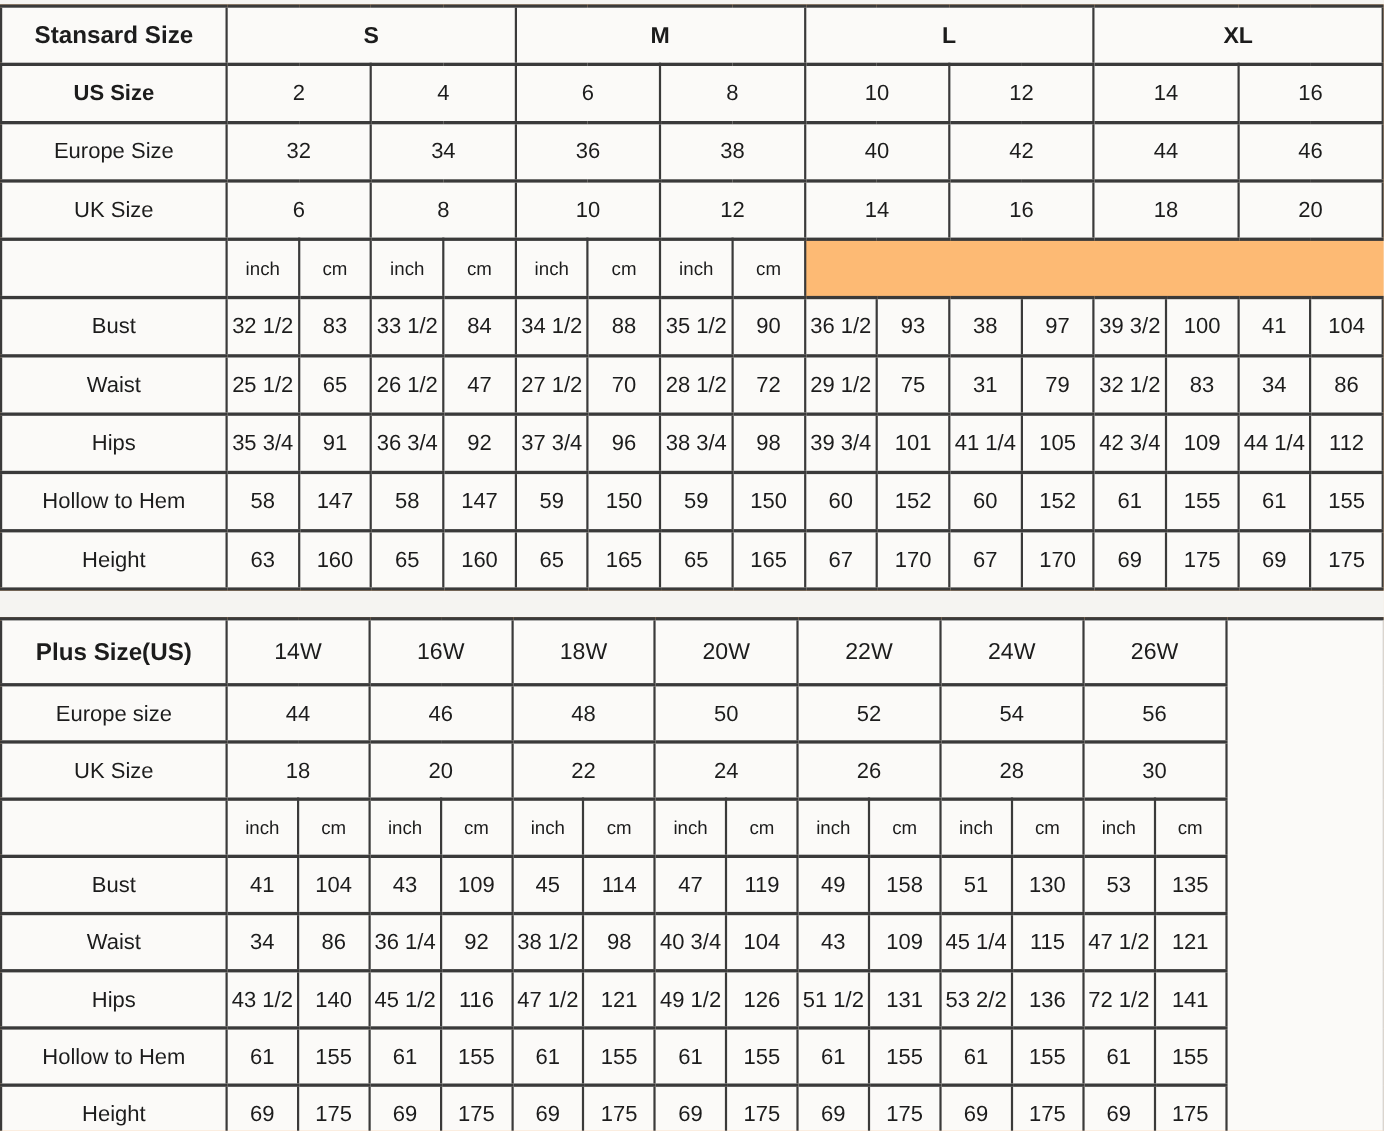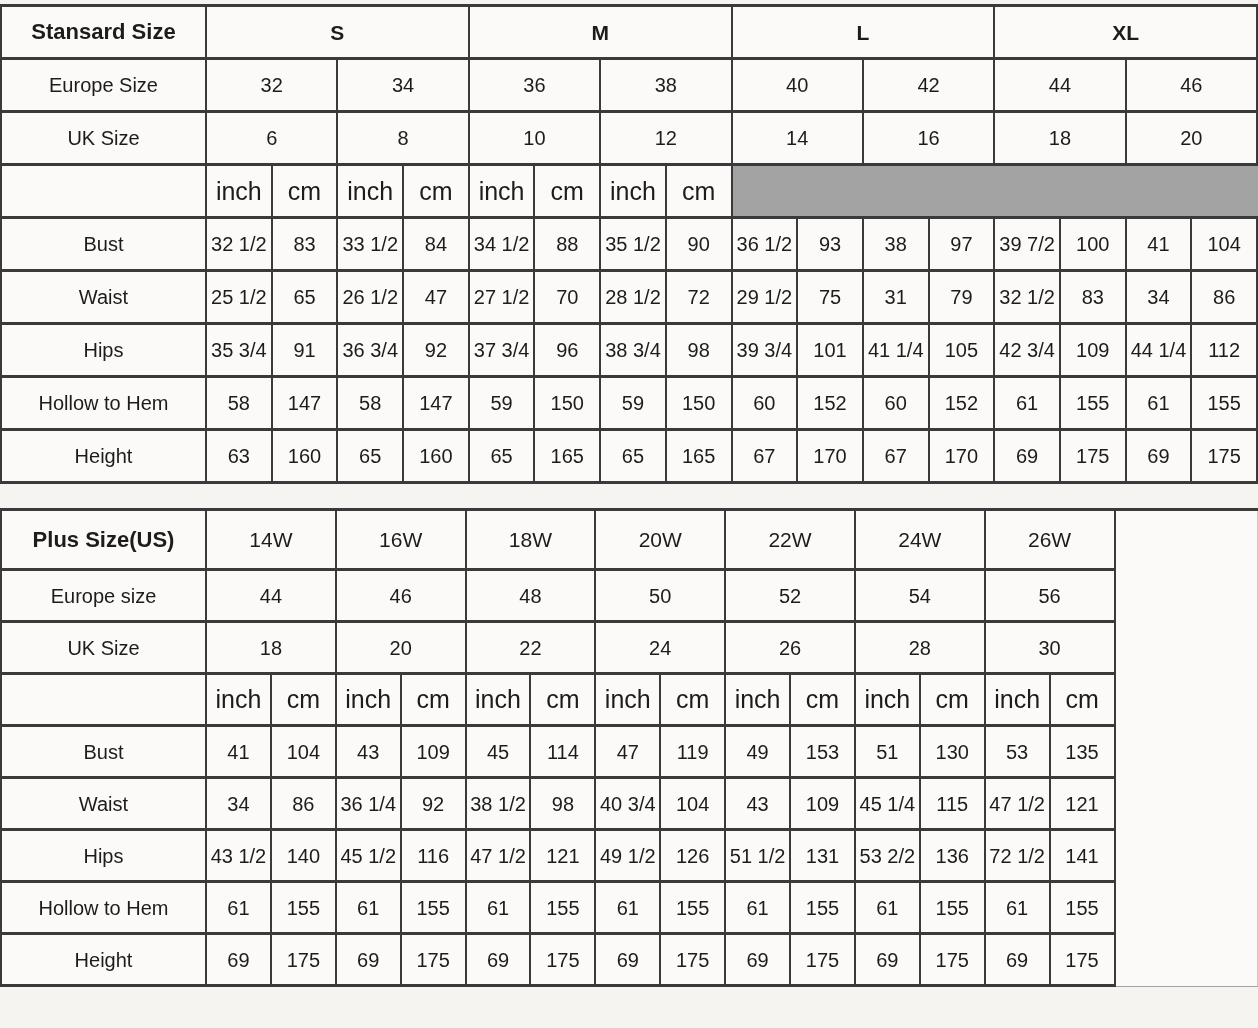"Stansard Size" table.size-table { background: #a3a3a3 -> #fdba74 }
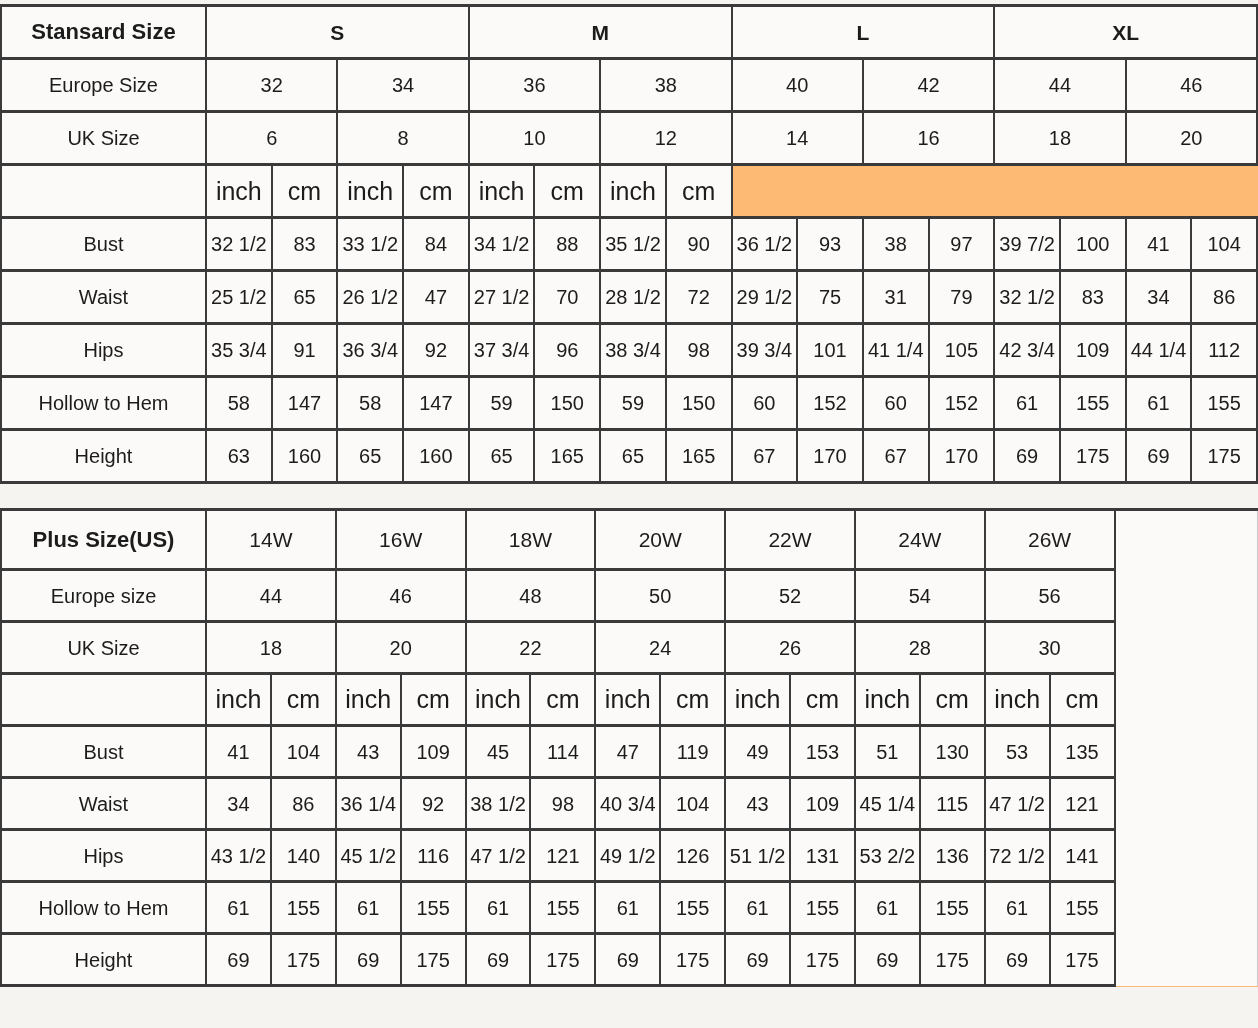"US Size" tr { html: none -> <tr> <th>US Size</th> <td>2</td> <td>4</td> <td>6</td> <td>8</td> <td>10</td> <td>12</td> <td>14</td> <td>16</td> </tr> }
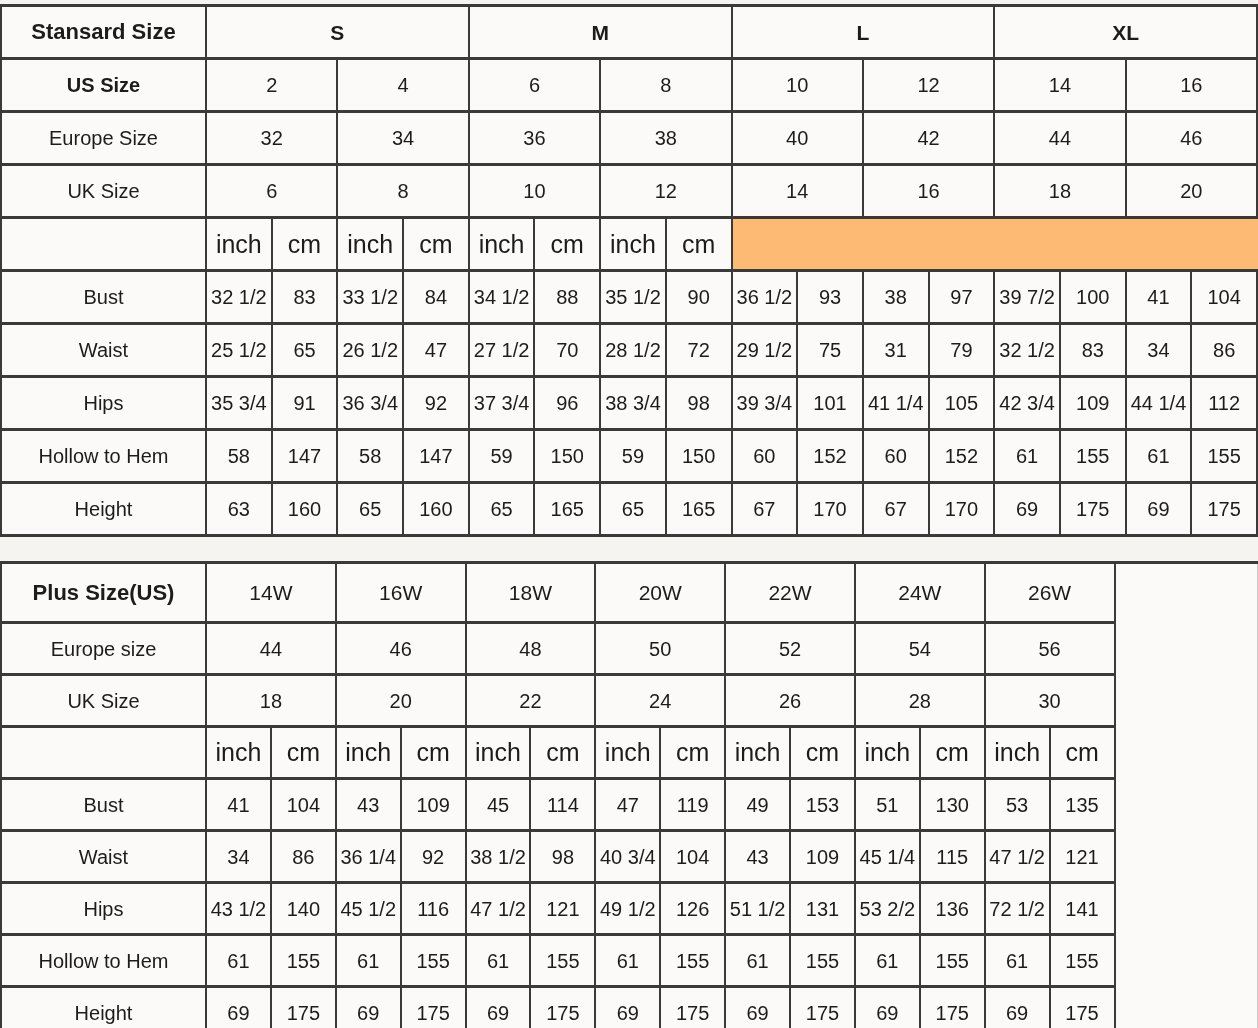"inch" .size-table .unit { font-size: 25px -> 17px }
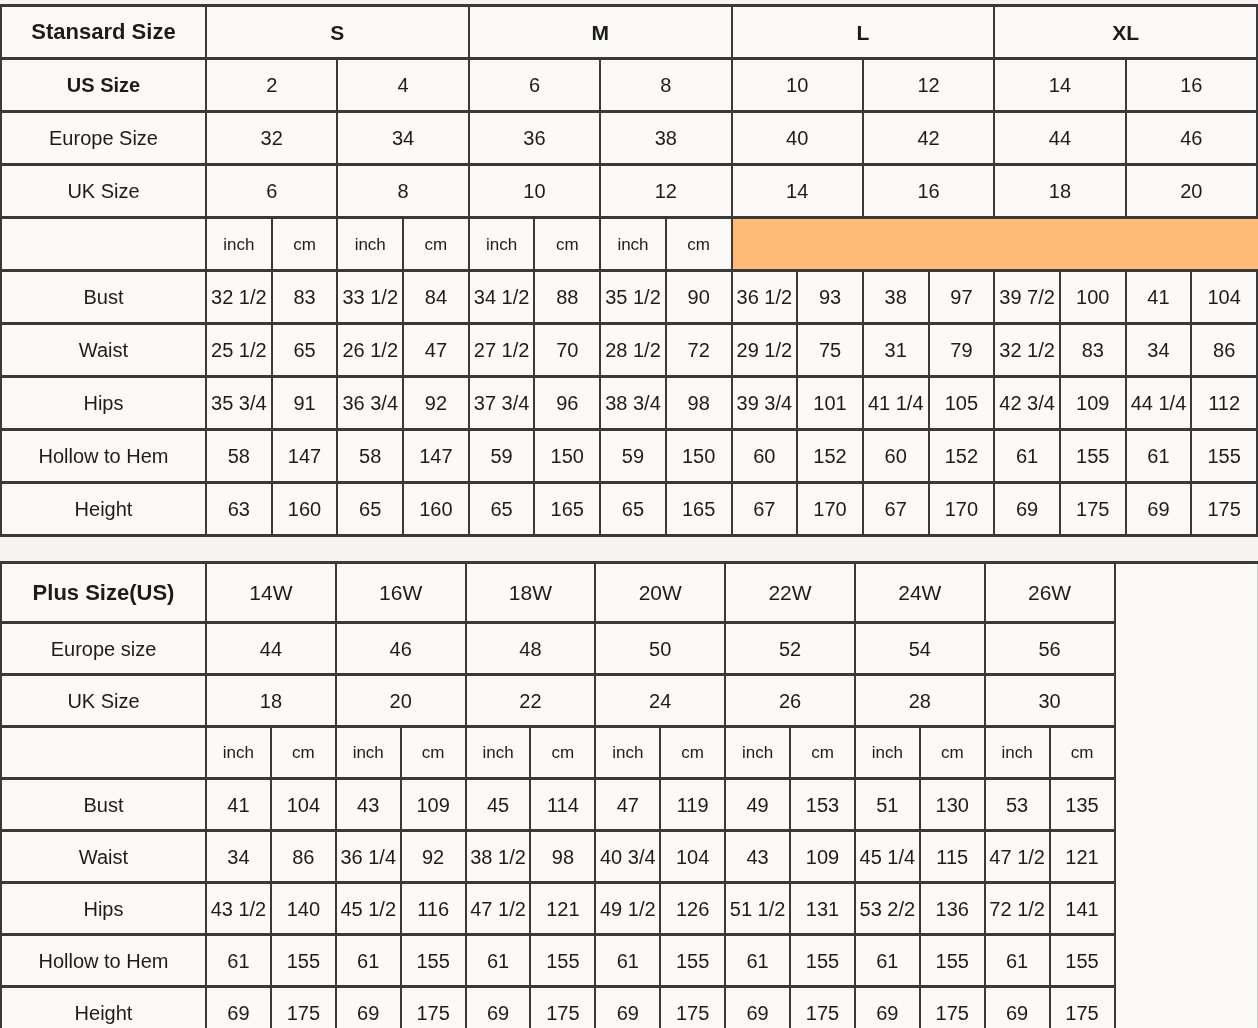"39 7/2" td { text: 7/2 -> 3/2 }
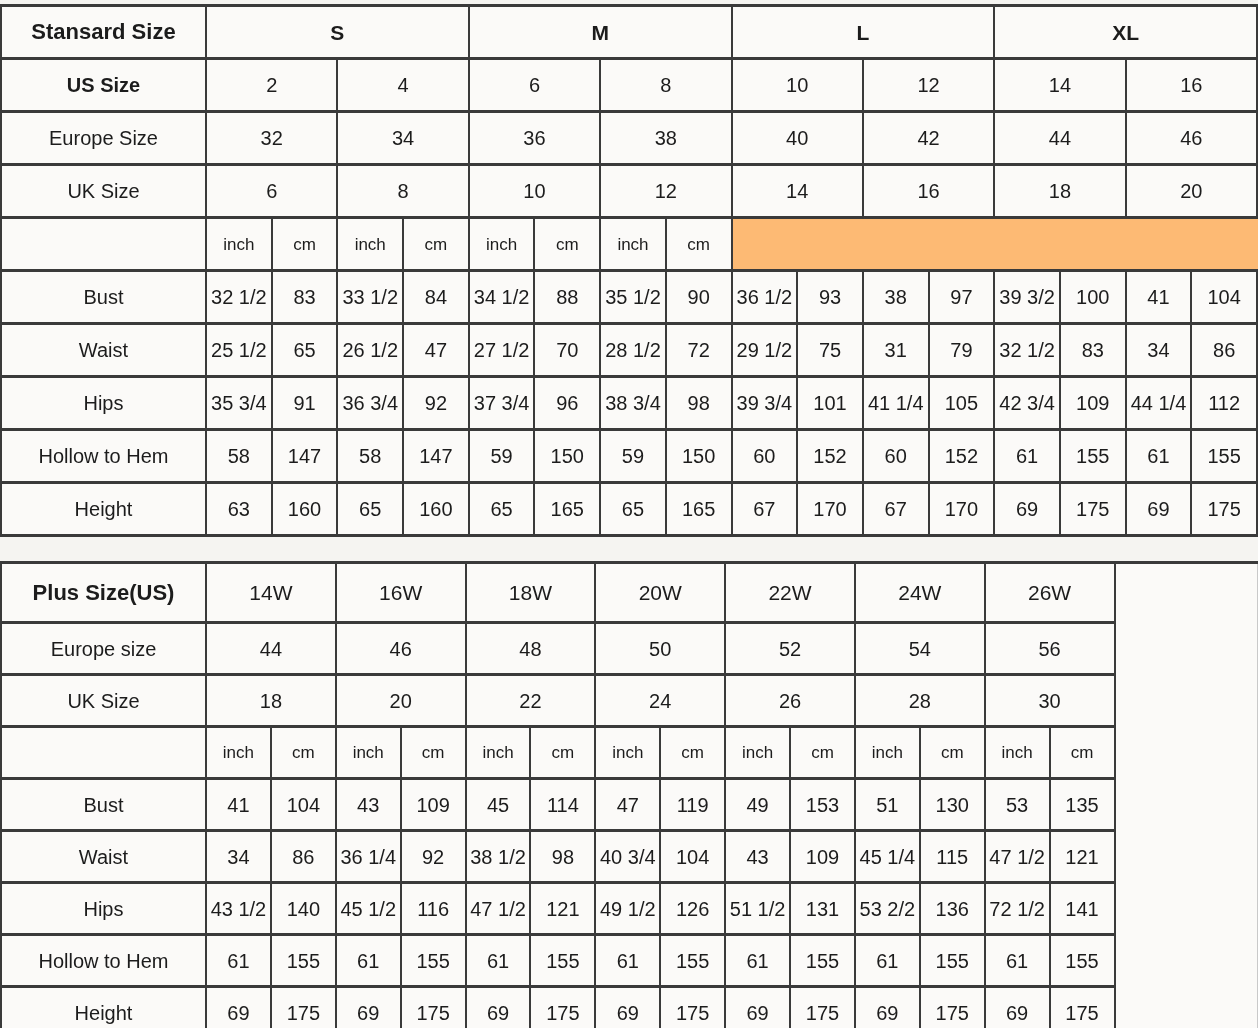"153" td { text: 153 -> 158 }
